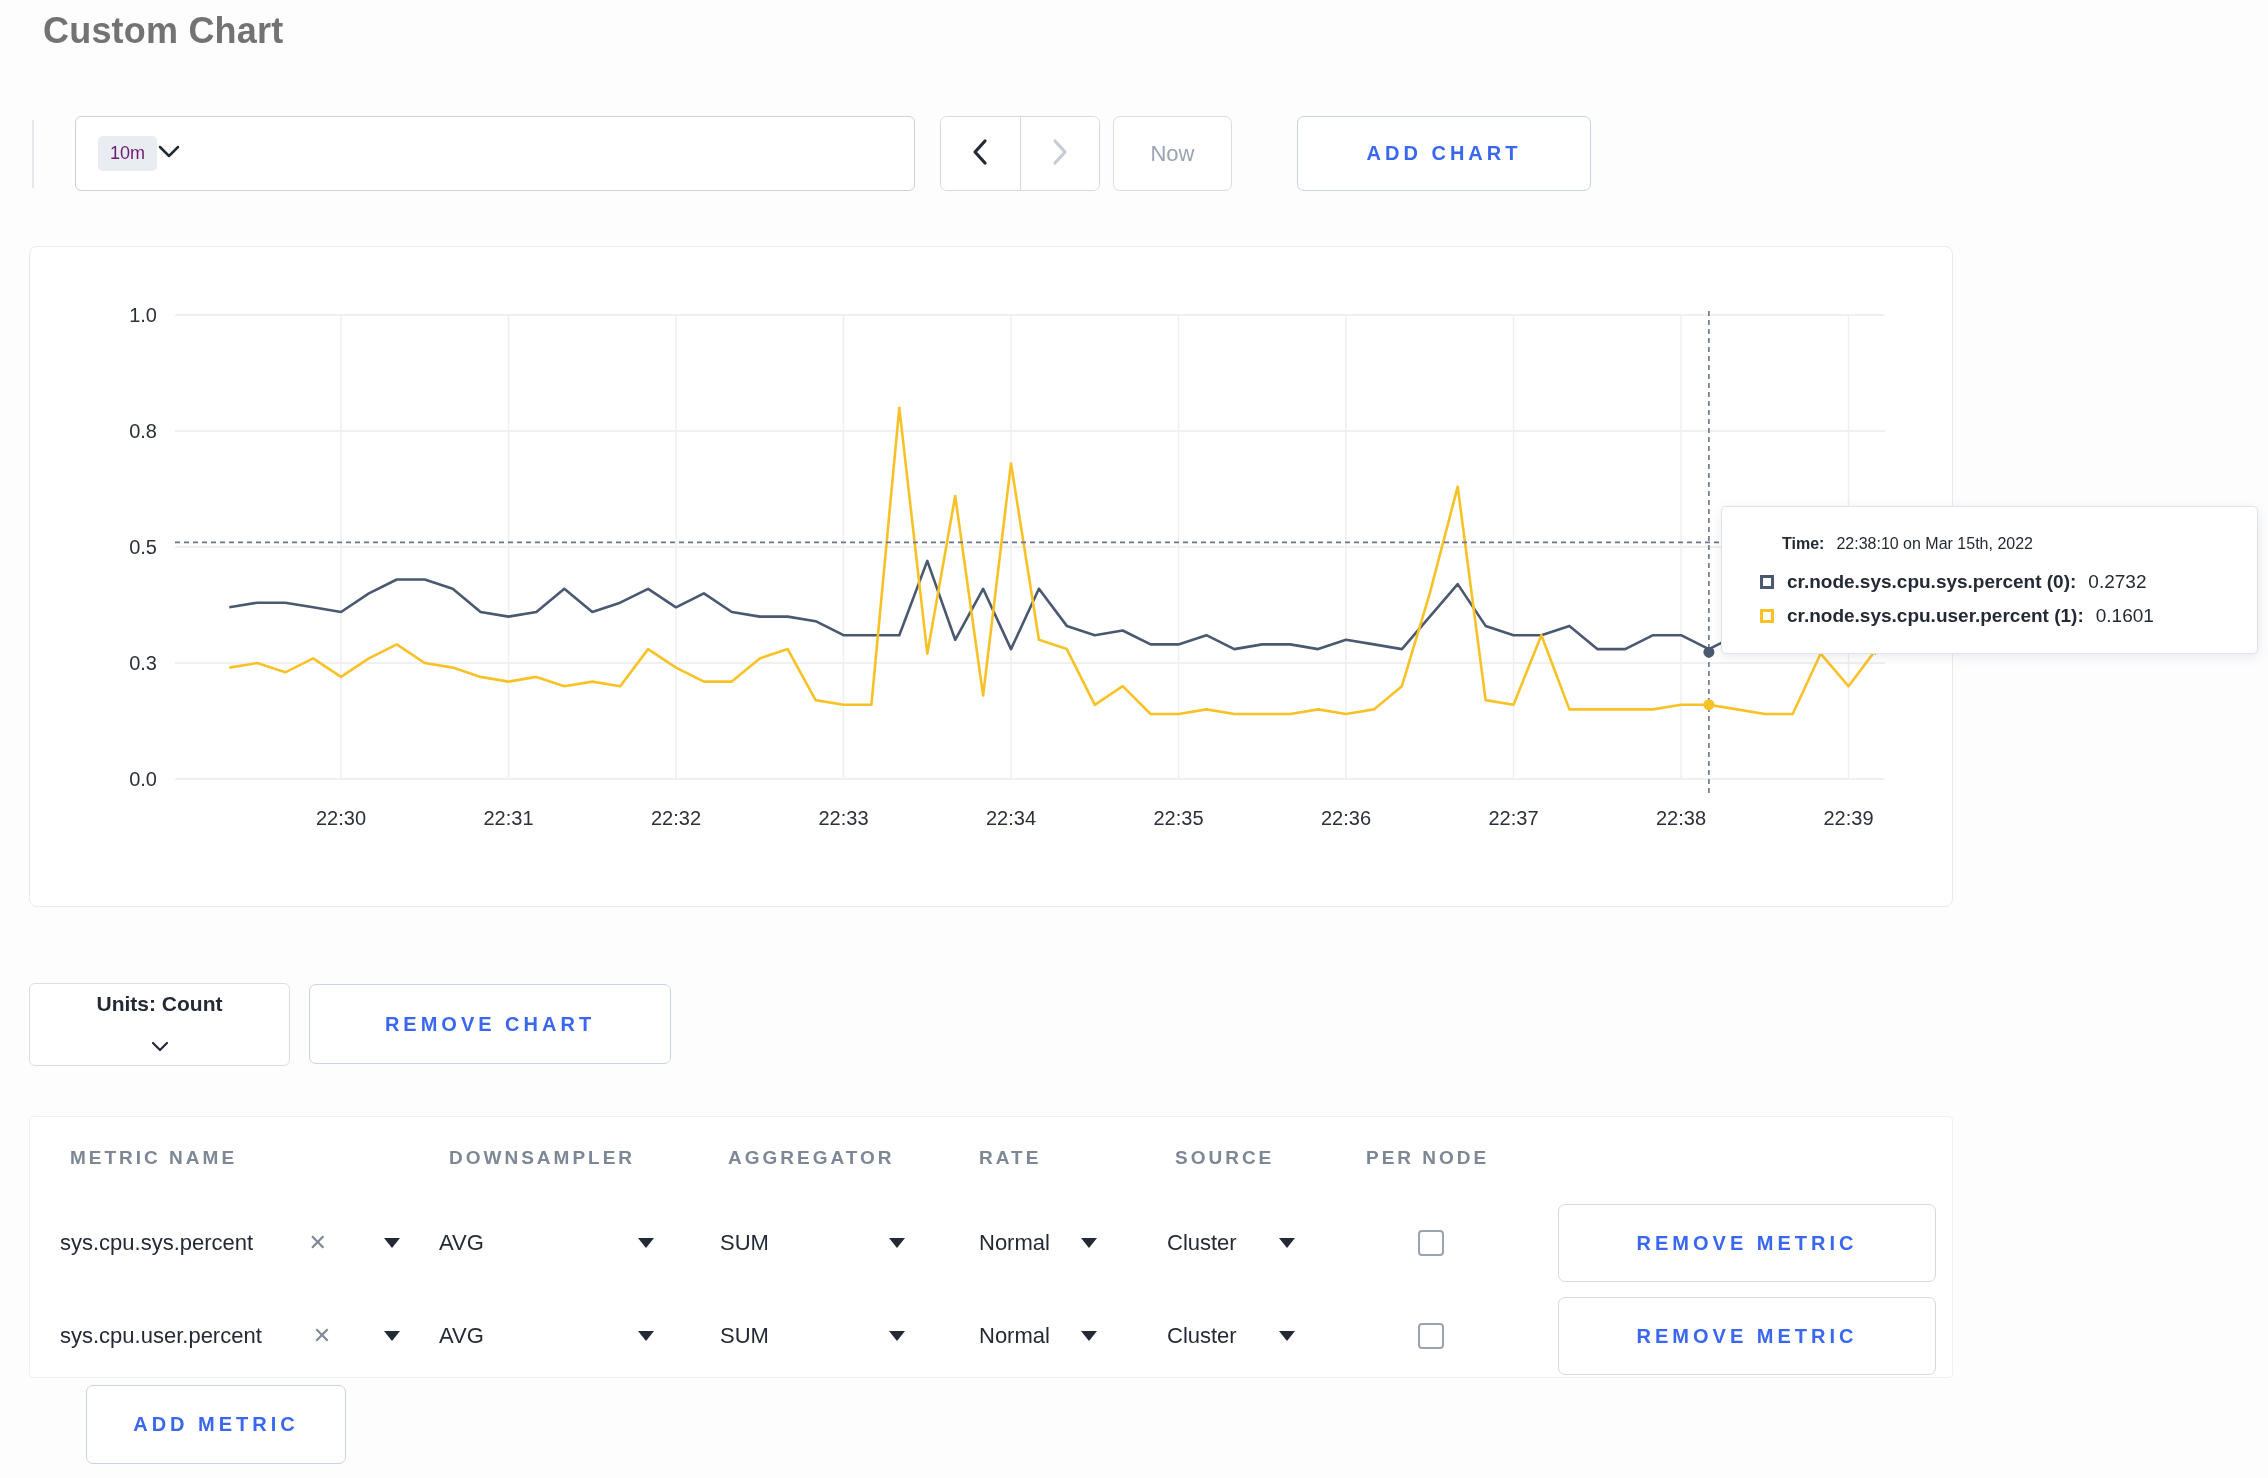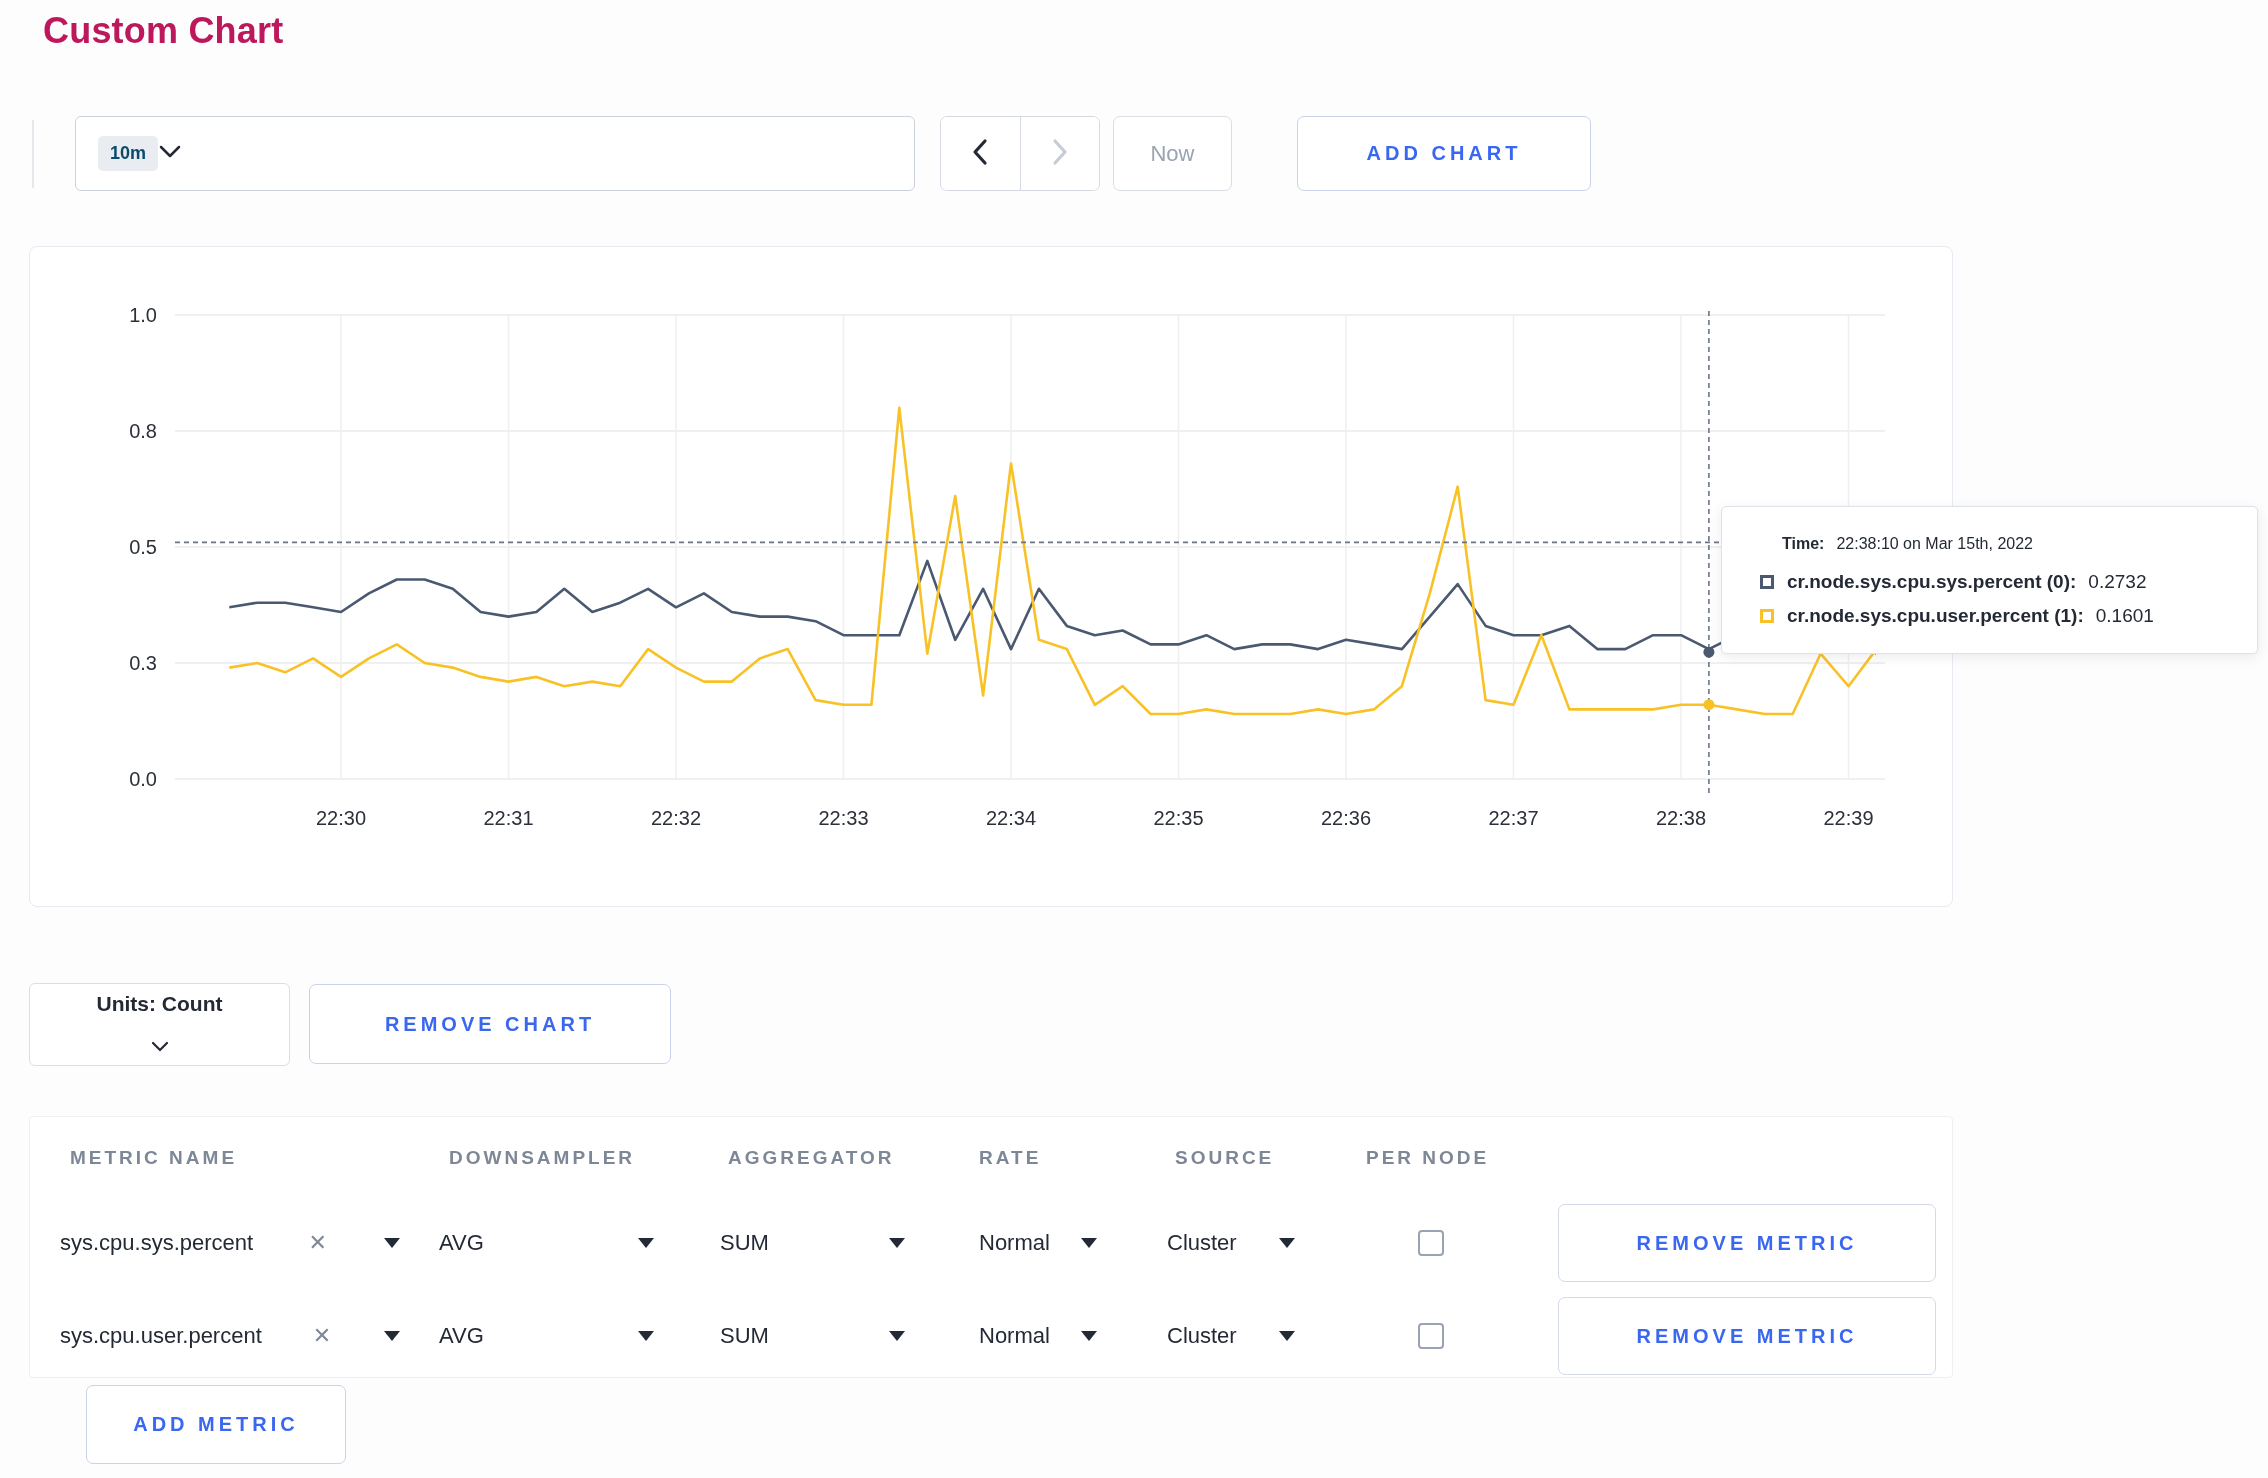"Custom Chart" .page-title { color: #be185d -> #737373 }
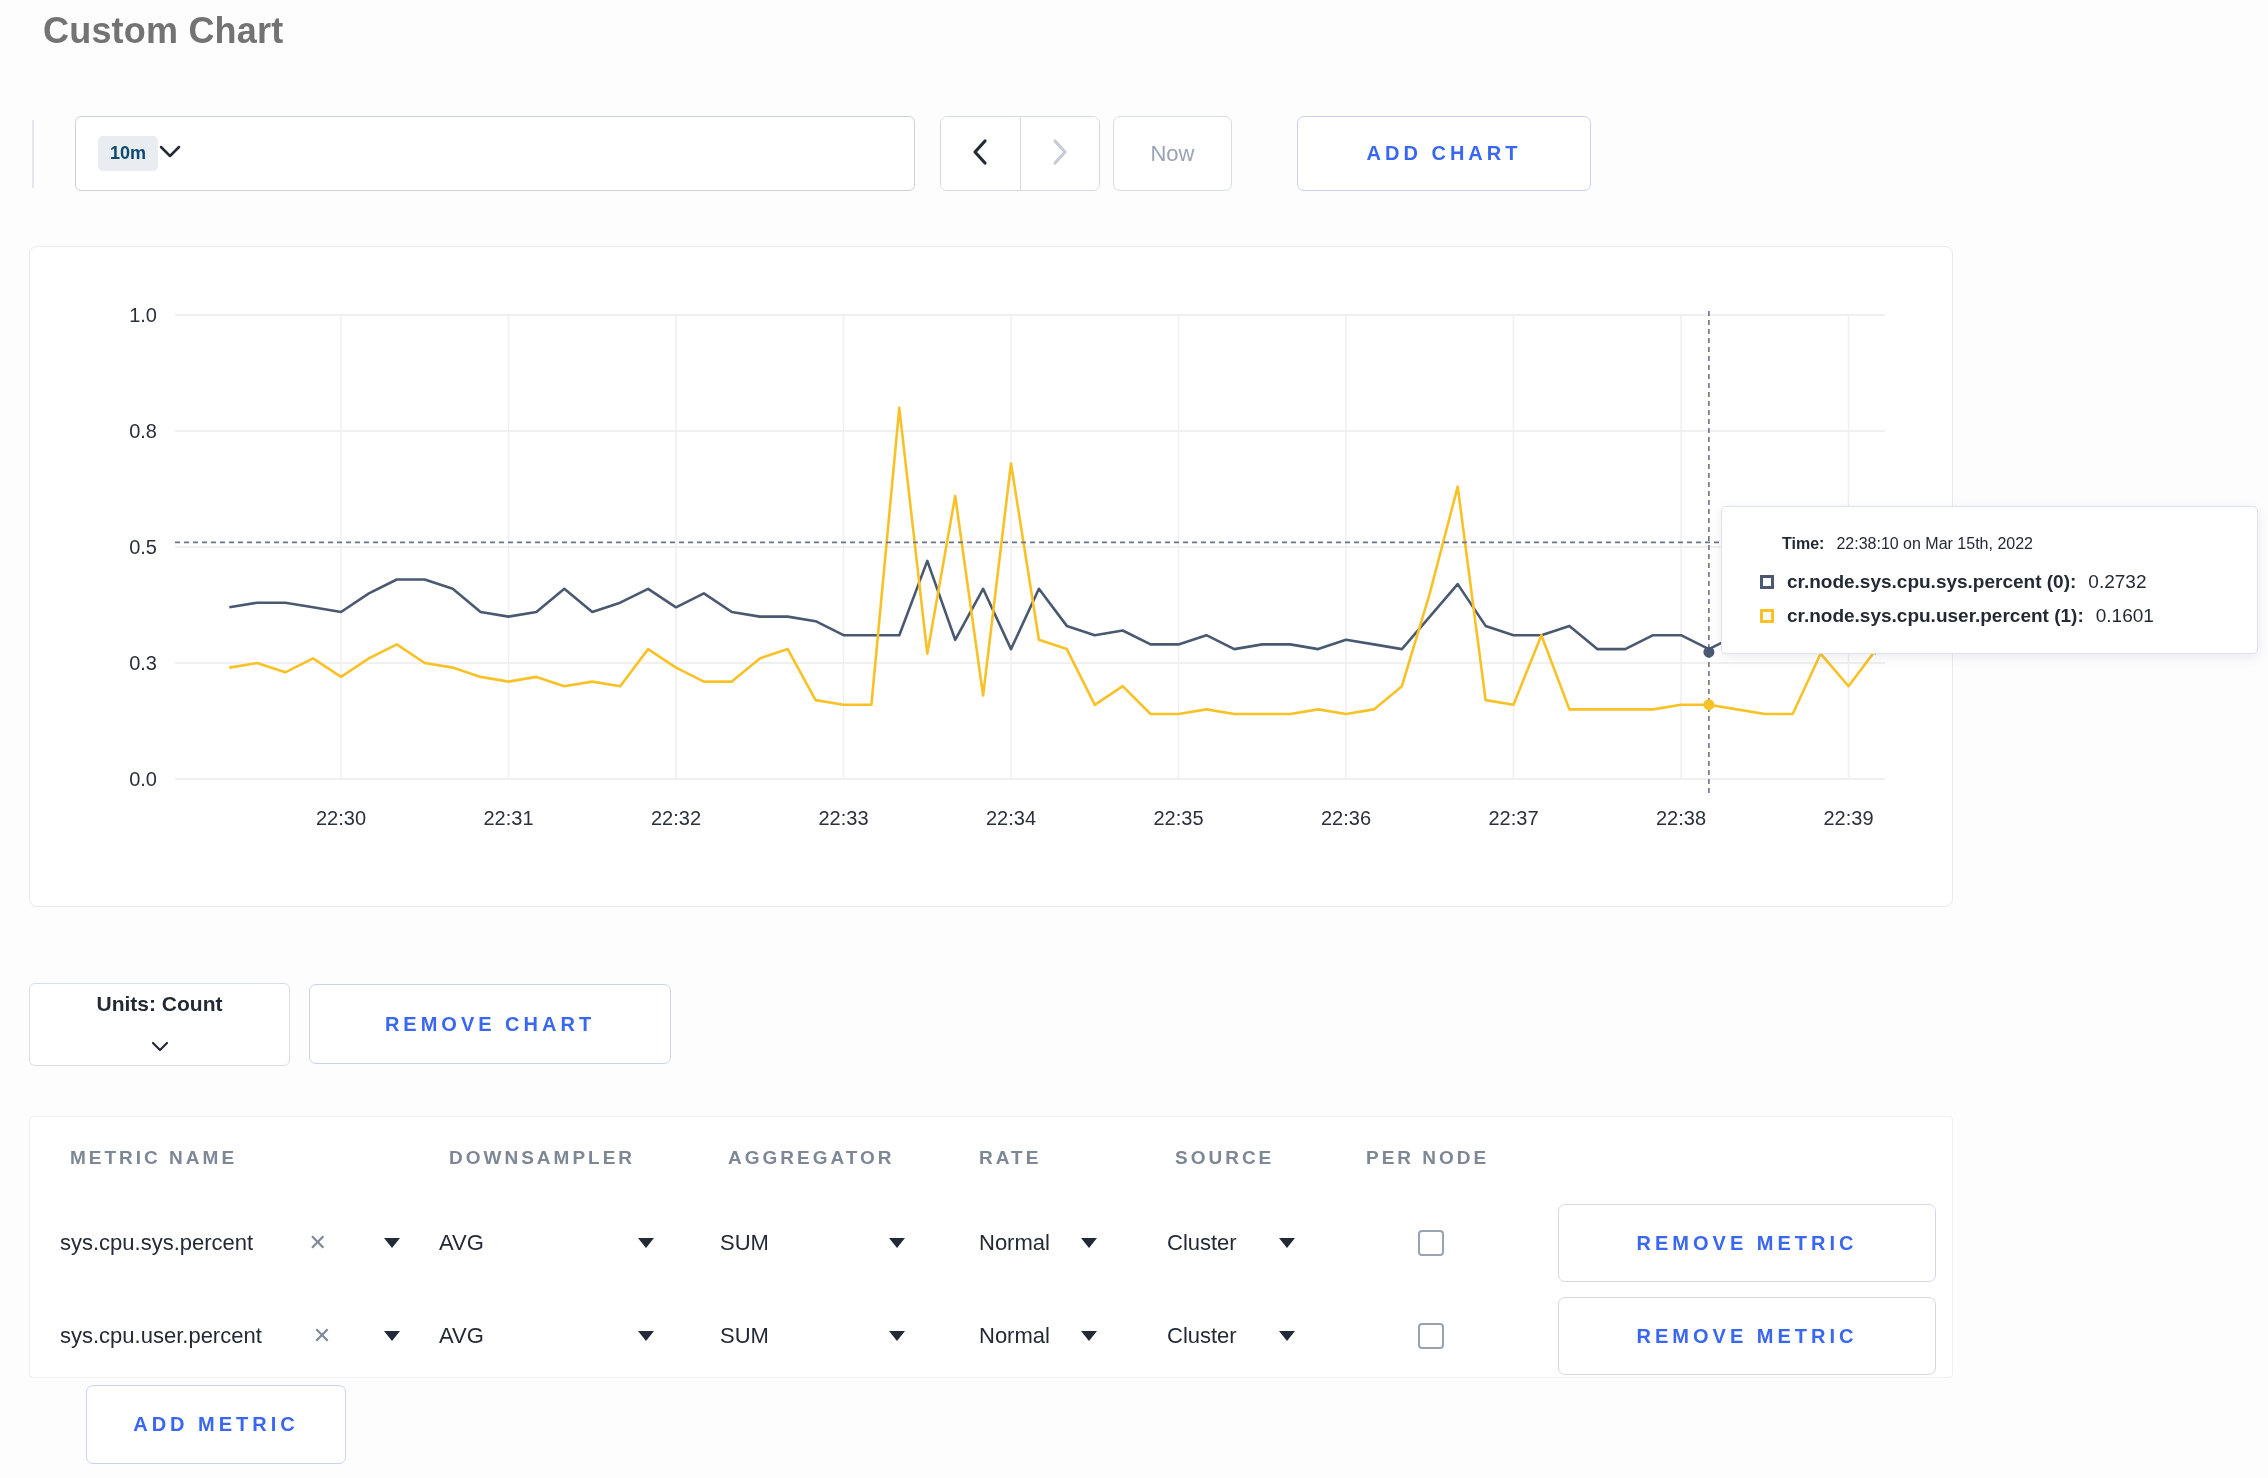"10m" .time-badge { color: #0c4a6e -> #701a75; font-weight: 700 -> 400 }
